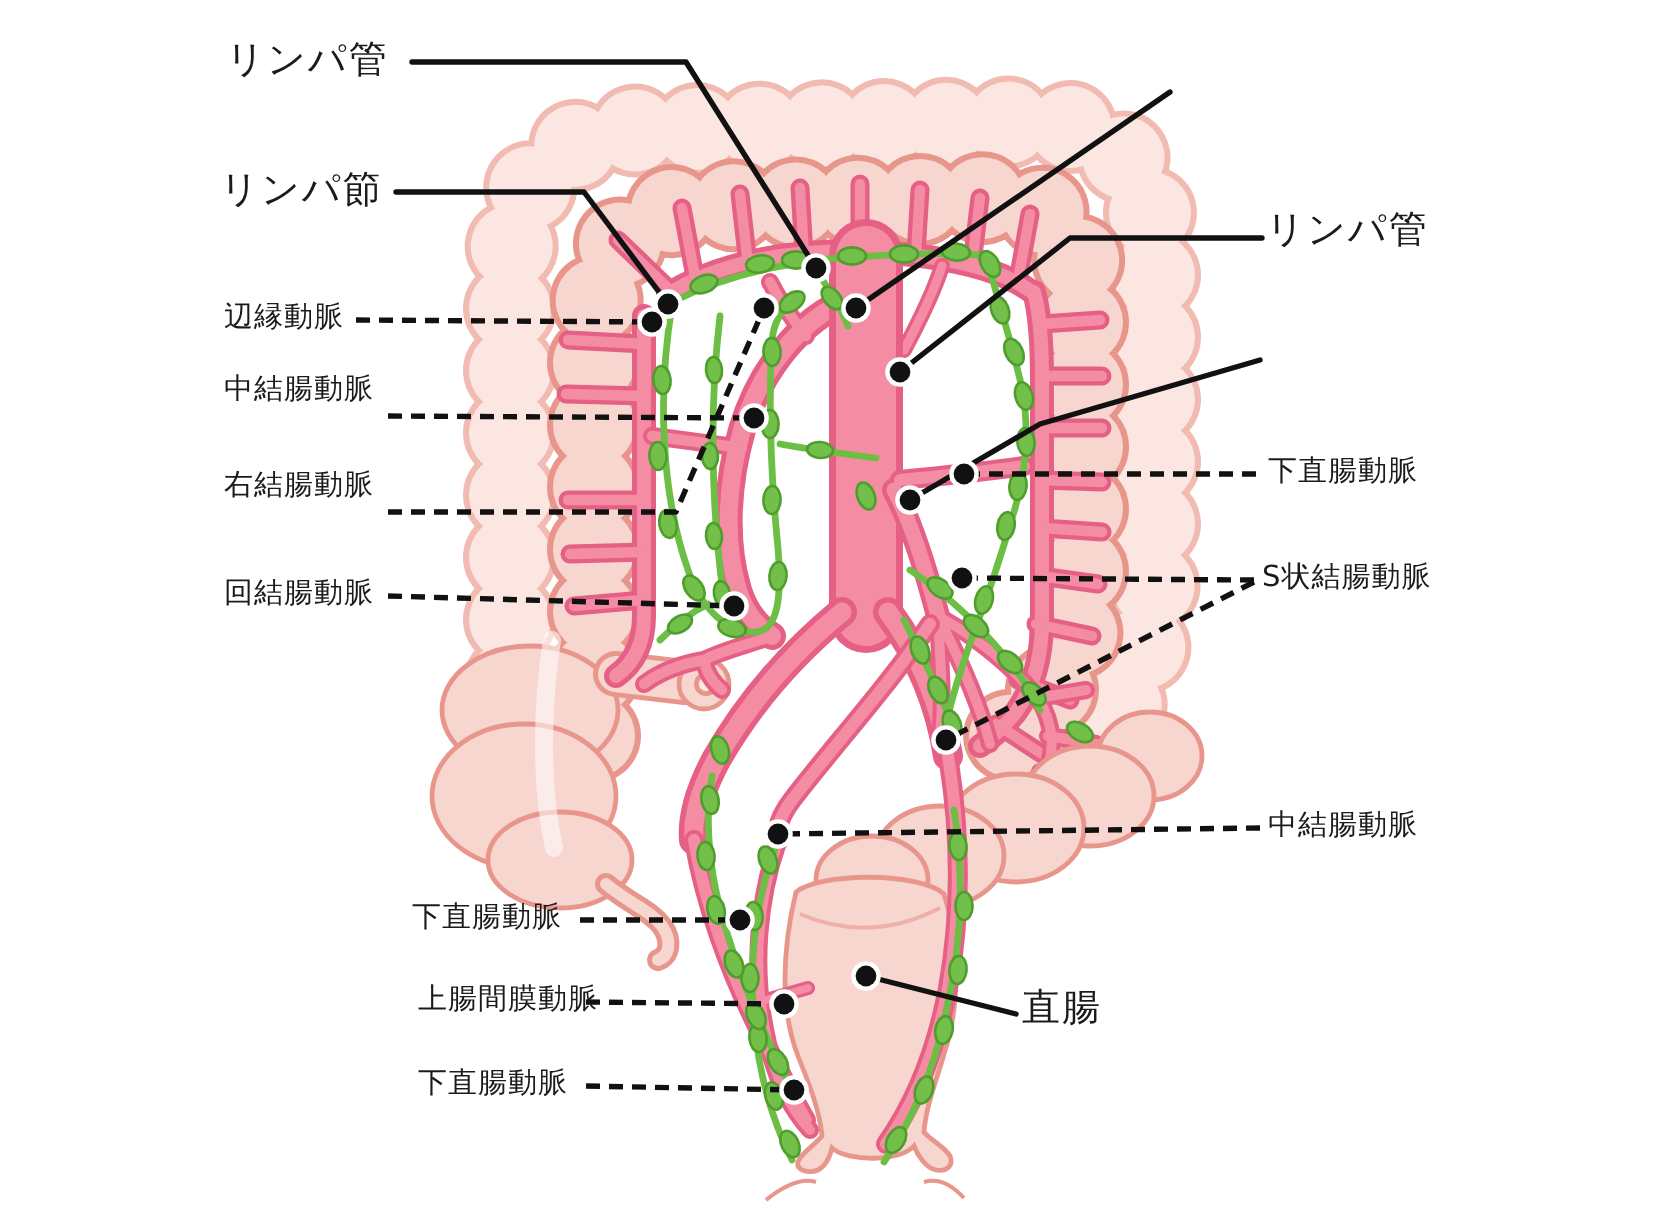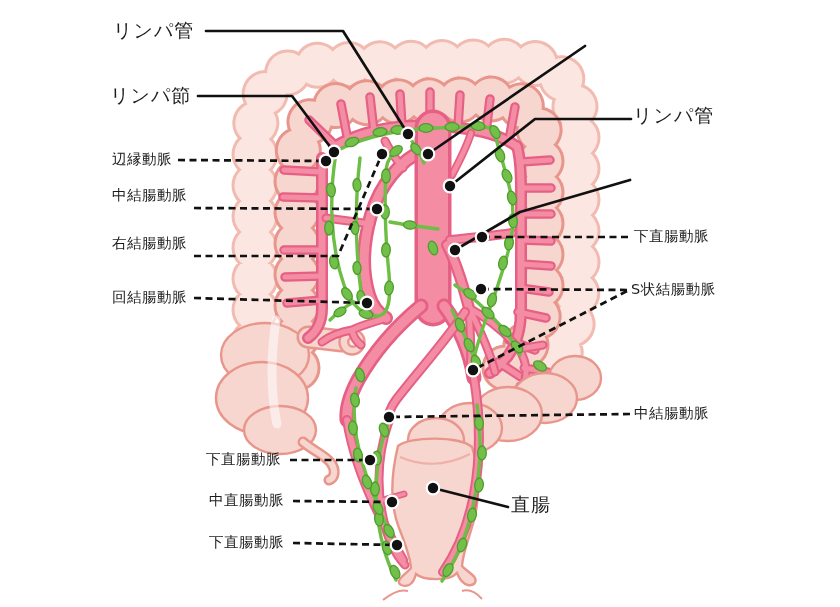"中直腸動脈" div.lbl { text: 中直腸 -> 上腸間膜 }
